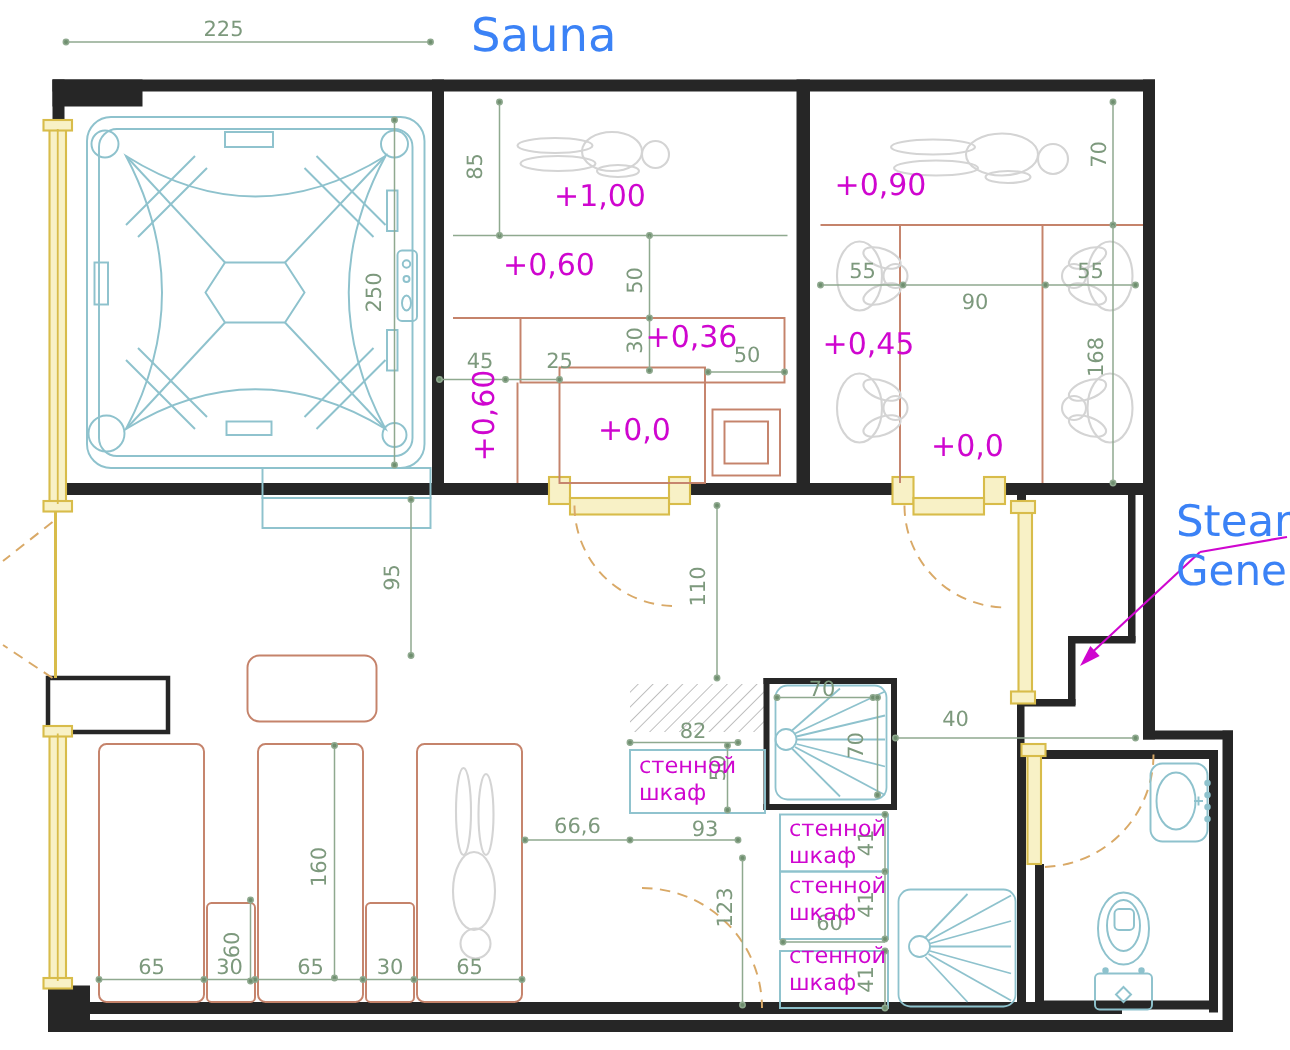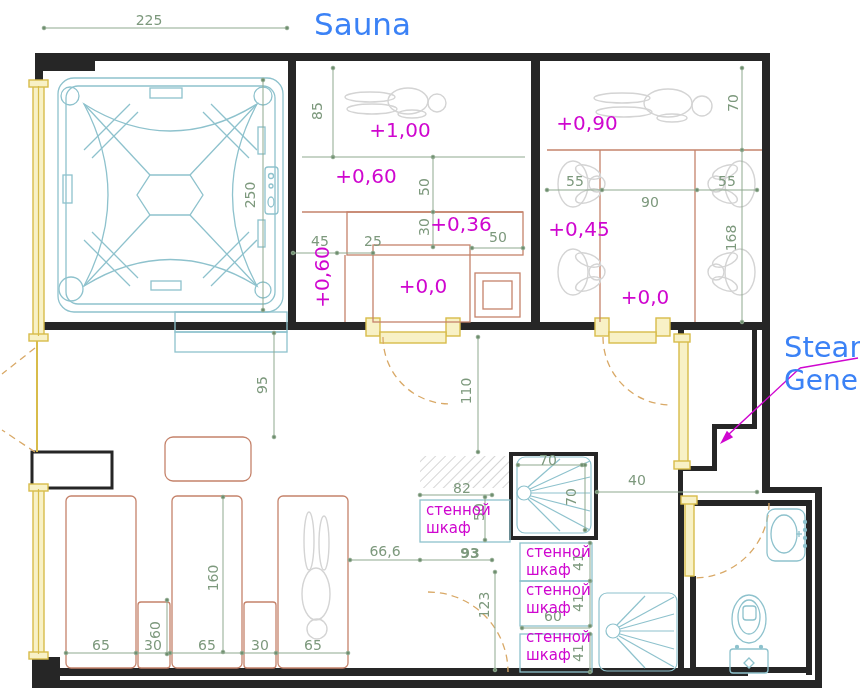"93" div.lbl { font-weight: bold -> none }
